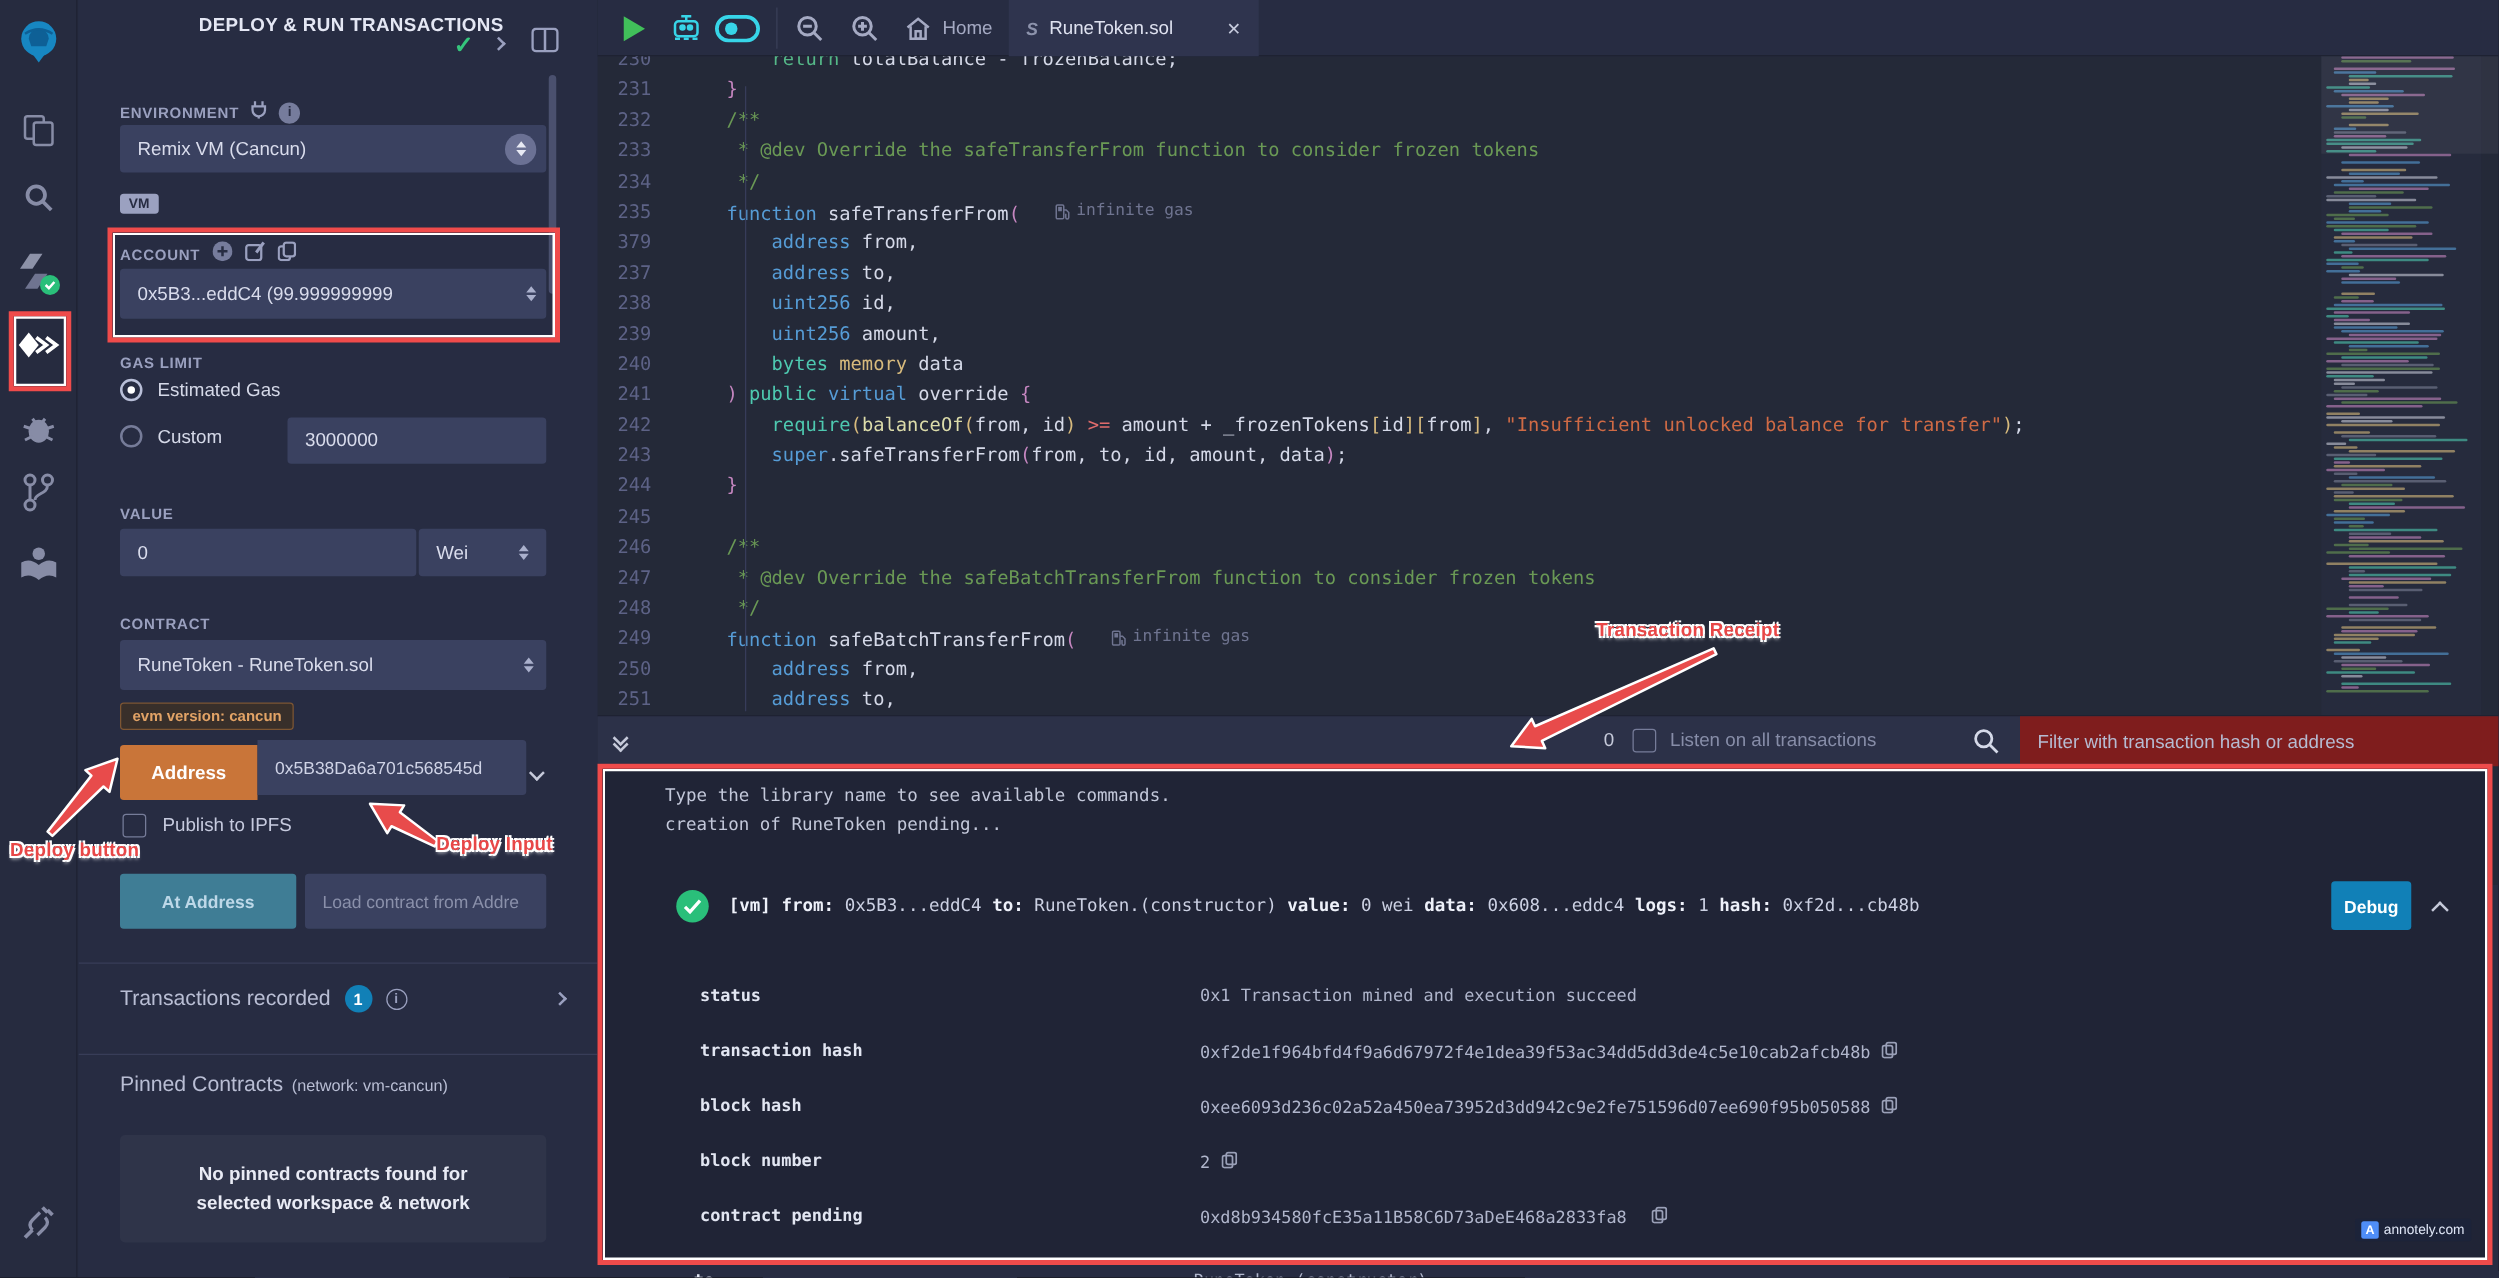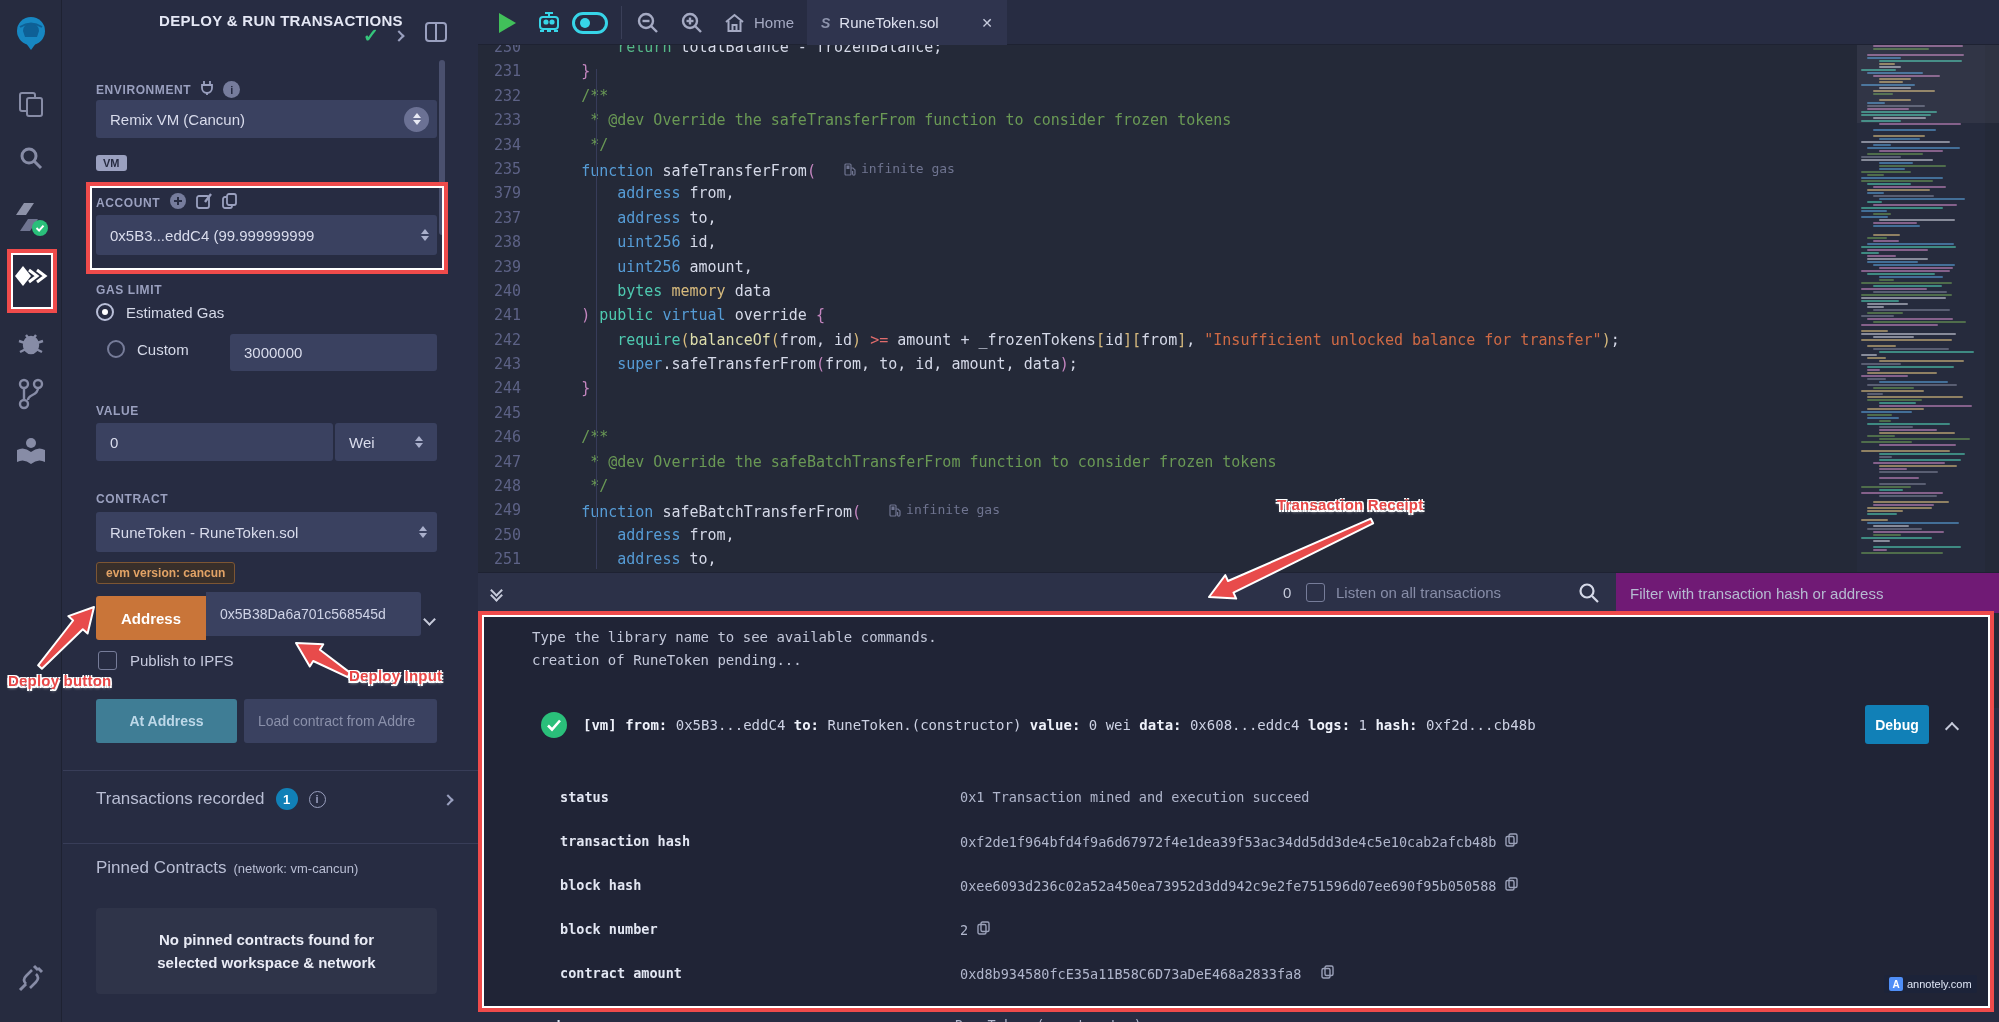"Custom" div.abs { left: 44px -> 33px }
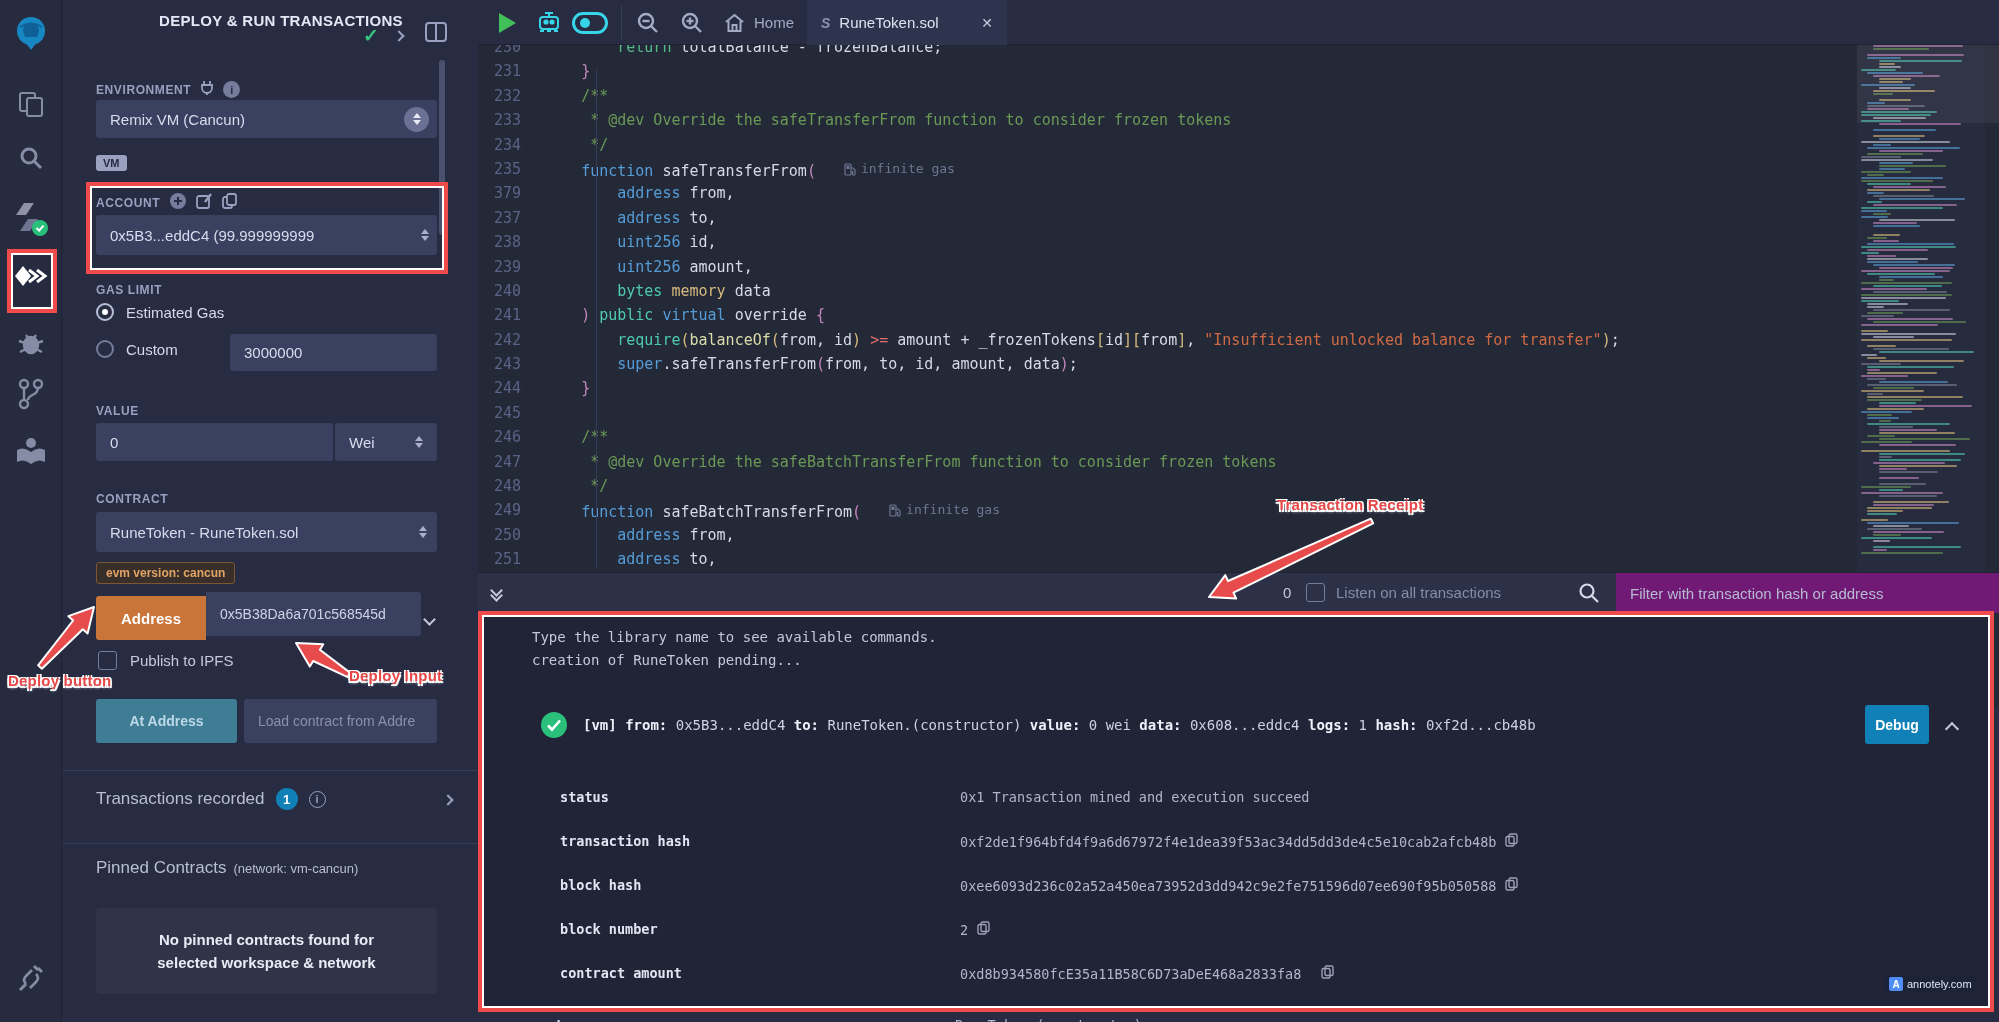"Filter with transaction hash or" .filter-input { background: #701a75 -> #7f1d1d }
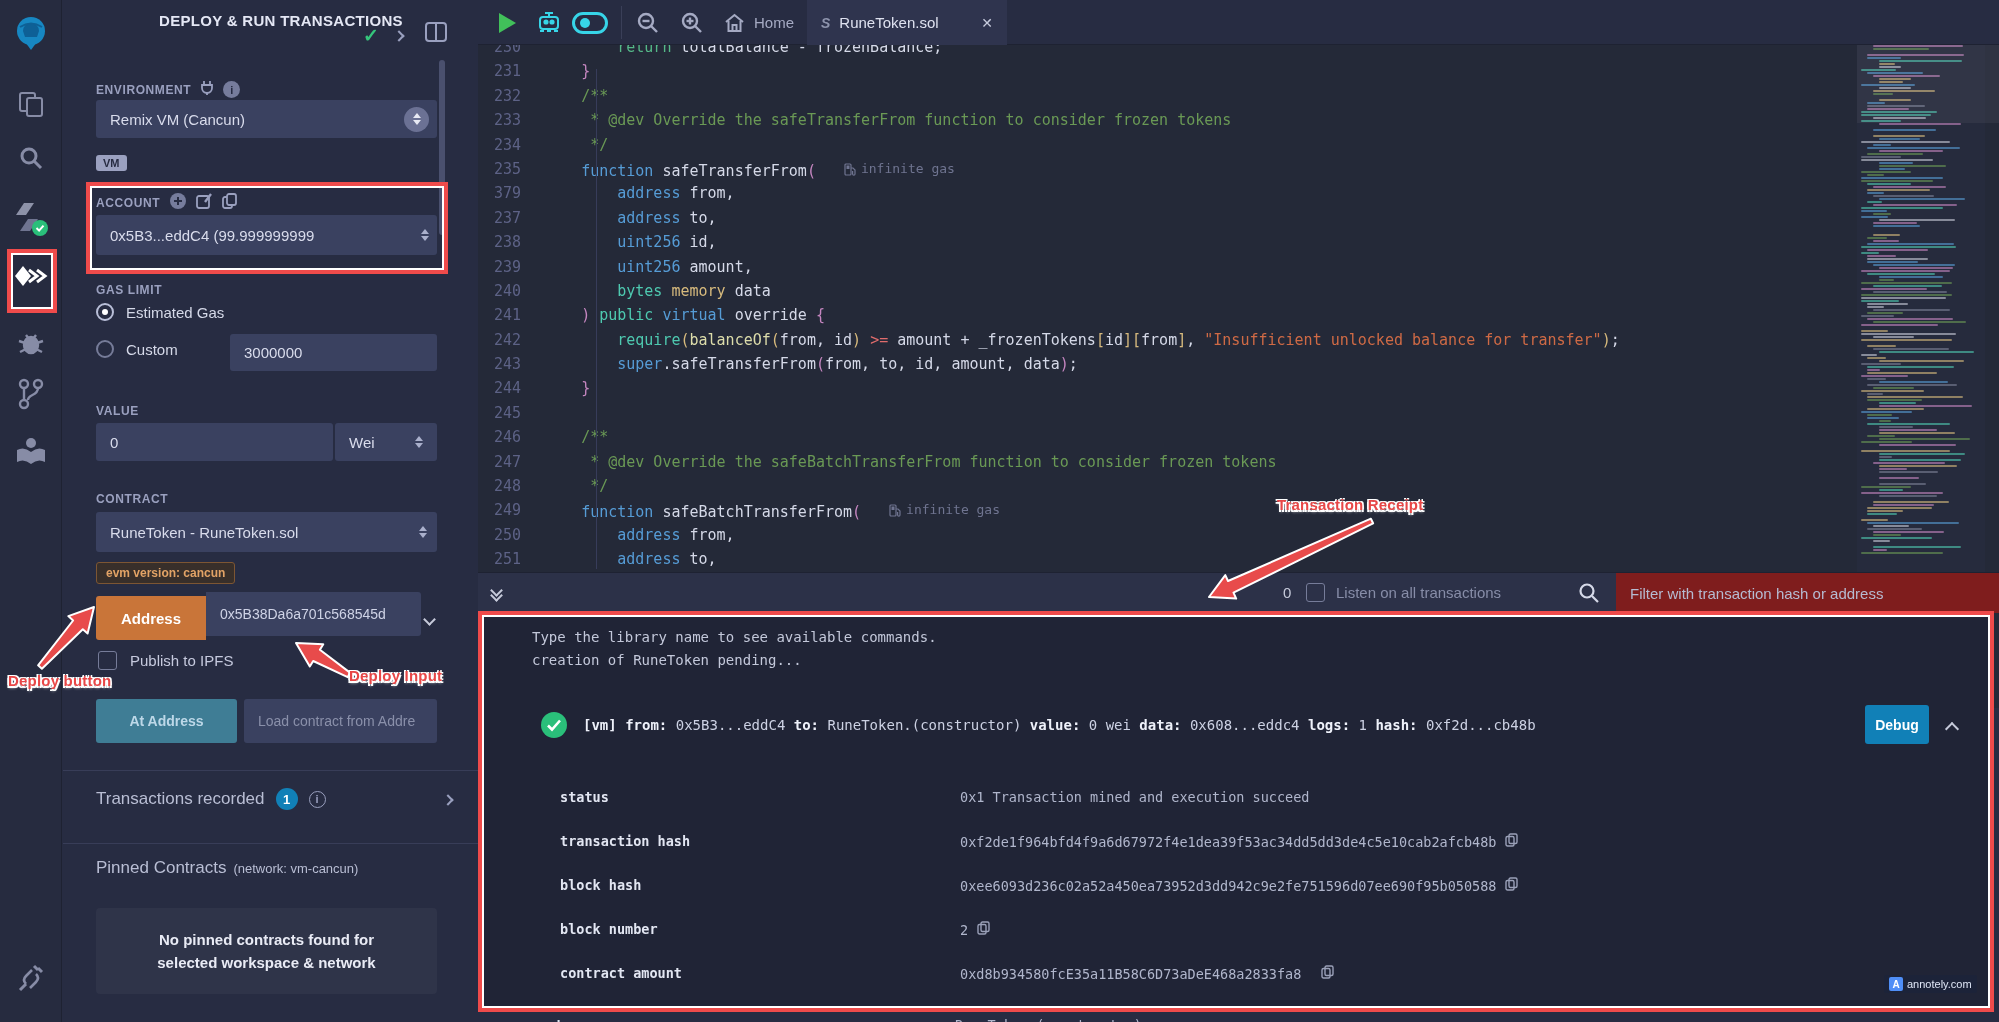"contract amount" div.tr-label { text: amount -> pending }
